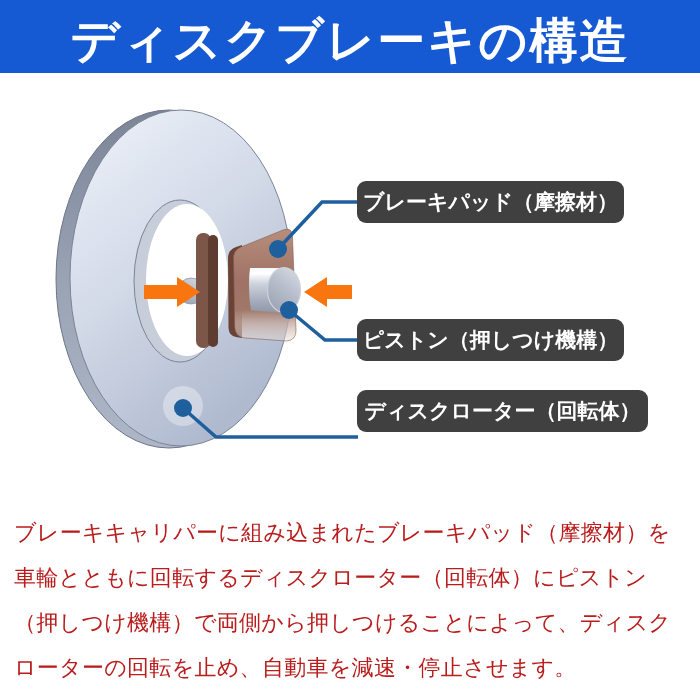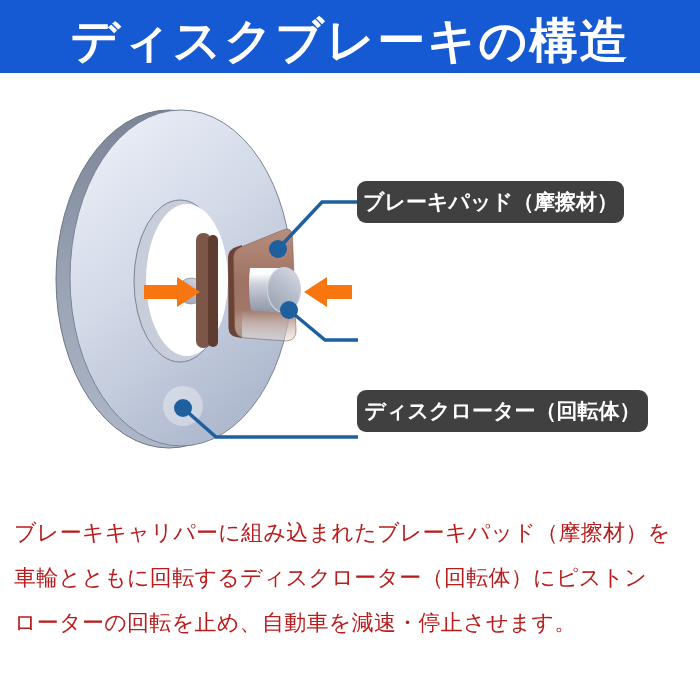"ピストン（押しつけ機構）" div.callout-label { html: none -> <div>ピストン（押しつけ機構）</div> }
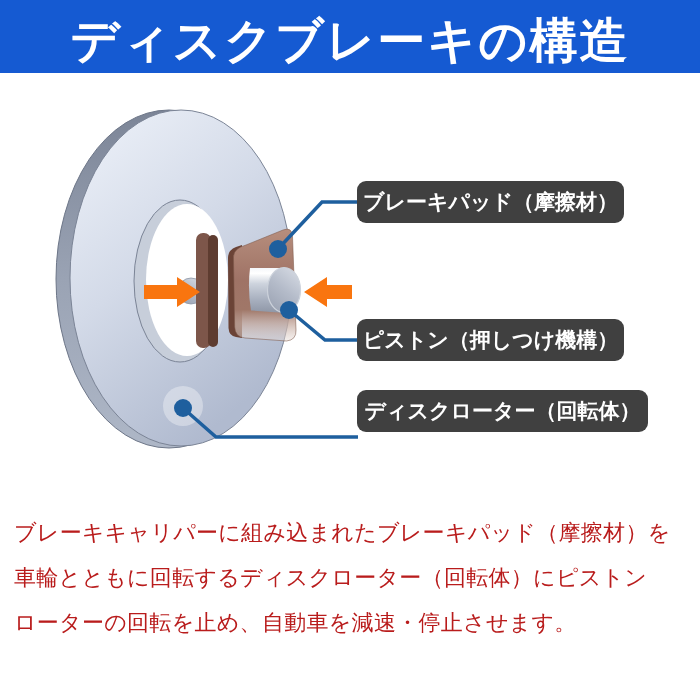"（押しつけ機構）で両側から押しつけることによって、ディスク" div.line { html: none -> <div>（押しつけ機構）で両側から押しつけることによって、ディスク</div> }
